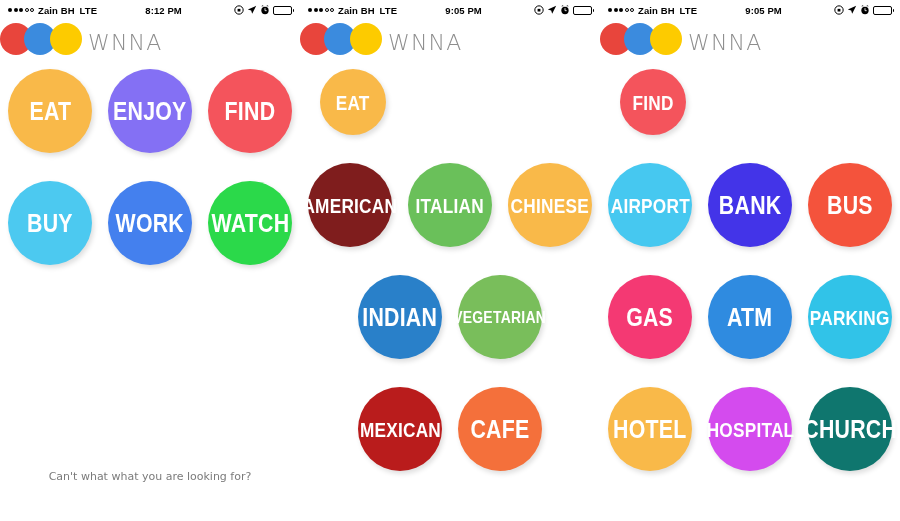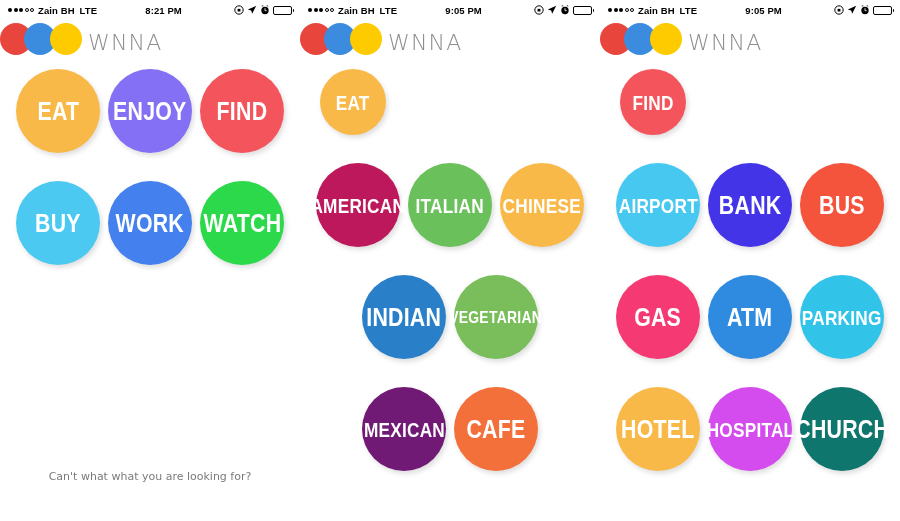"8:21 PM" div.sb-center { text: 8:21 -> 8:12 }
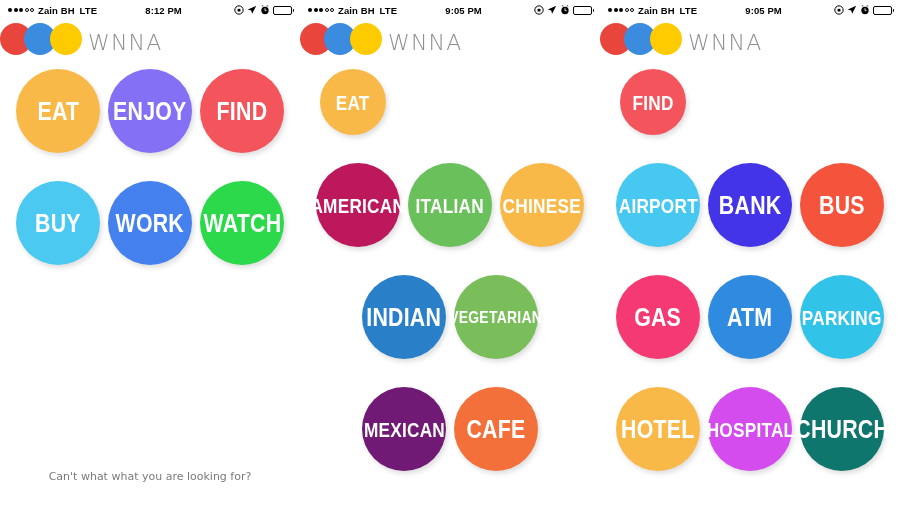"EAT" .row { gap: 8px -> 16px }
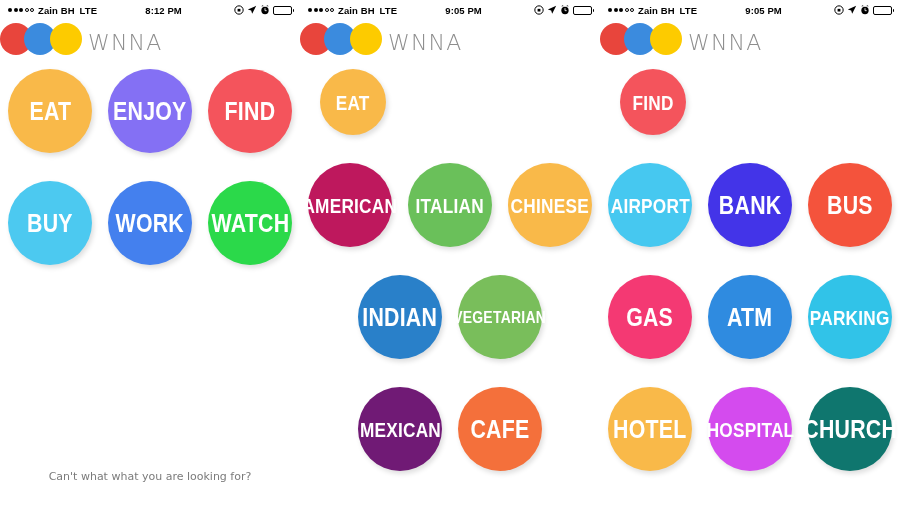"AMERICAN" div.bubble { background: #be185d -> #7f1d1d }
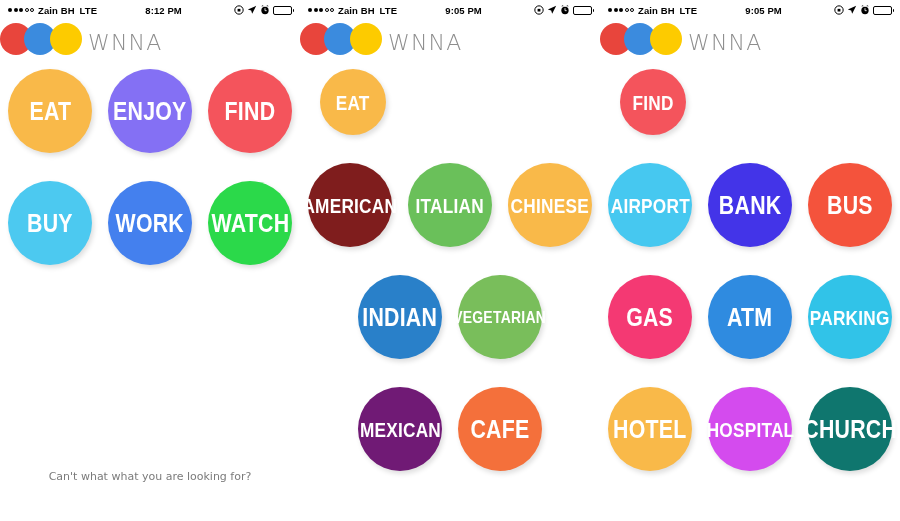"MEXICAN" div.bubble { background: #701a75 -> #b91c1c }
